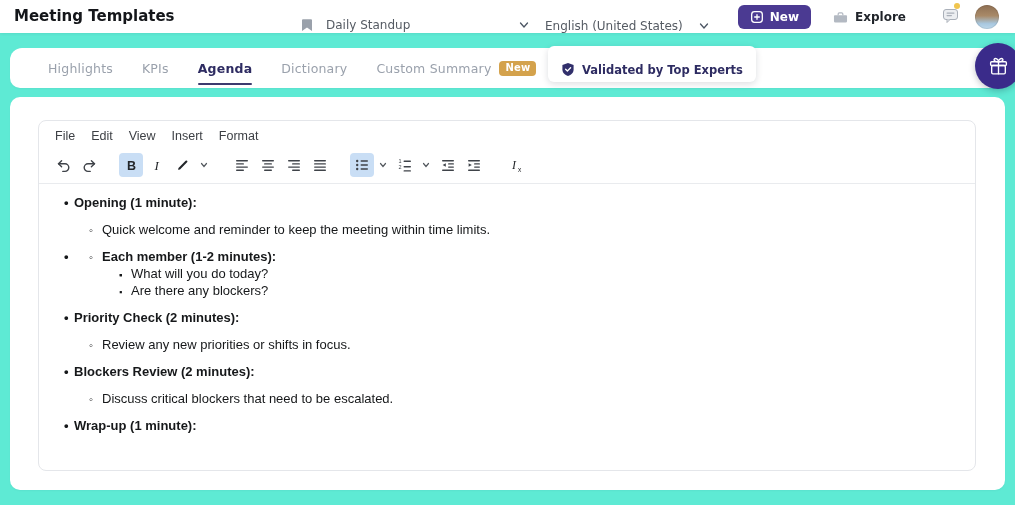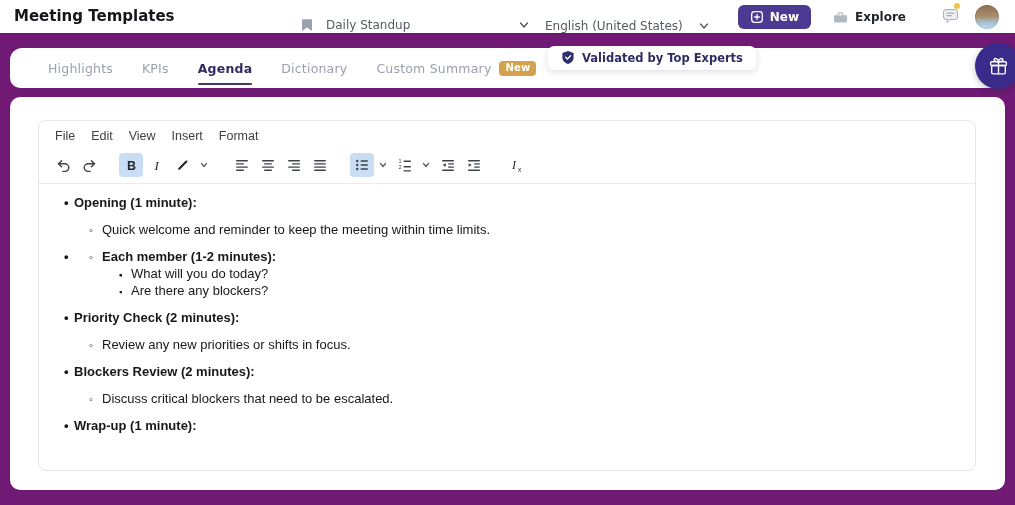"Meeting Templates" .page { background: #701a75 -> #5eead4 }
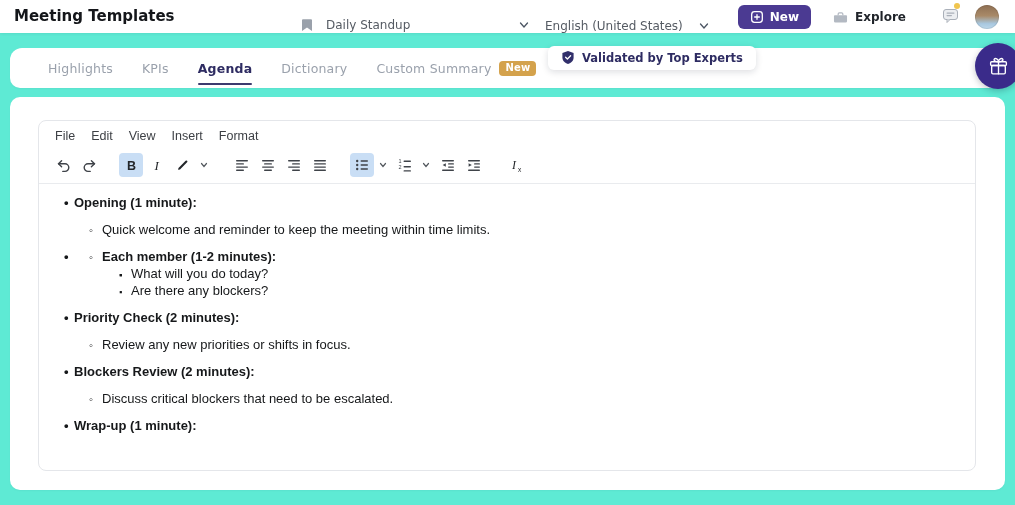"Validated by Top Experts" .validated { padding: 4px 13px 5px -> 16px 13px 5px }
